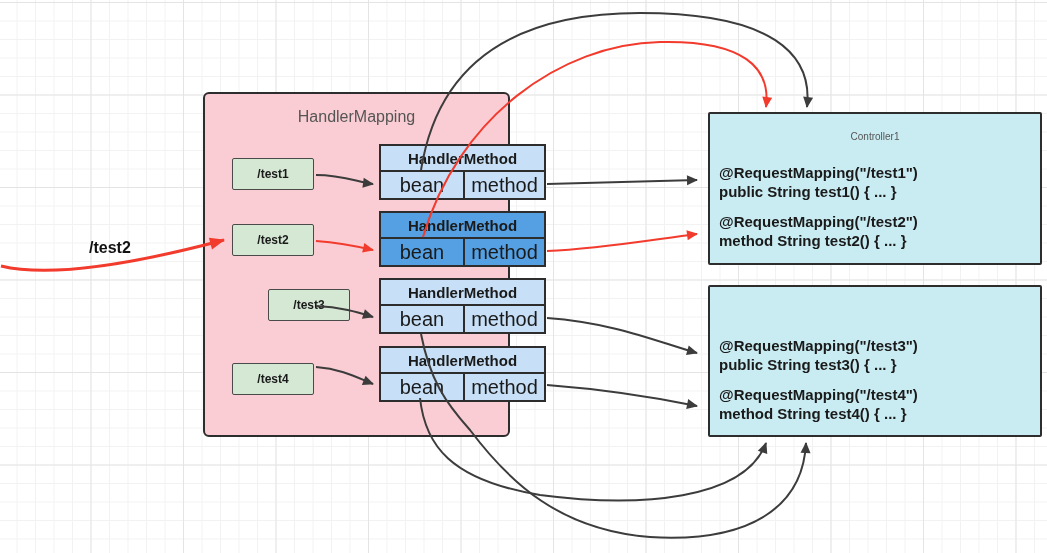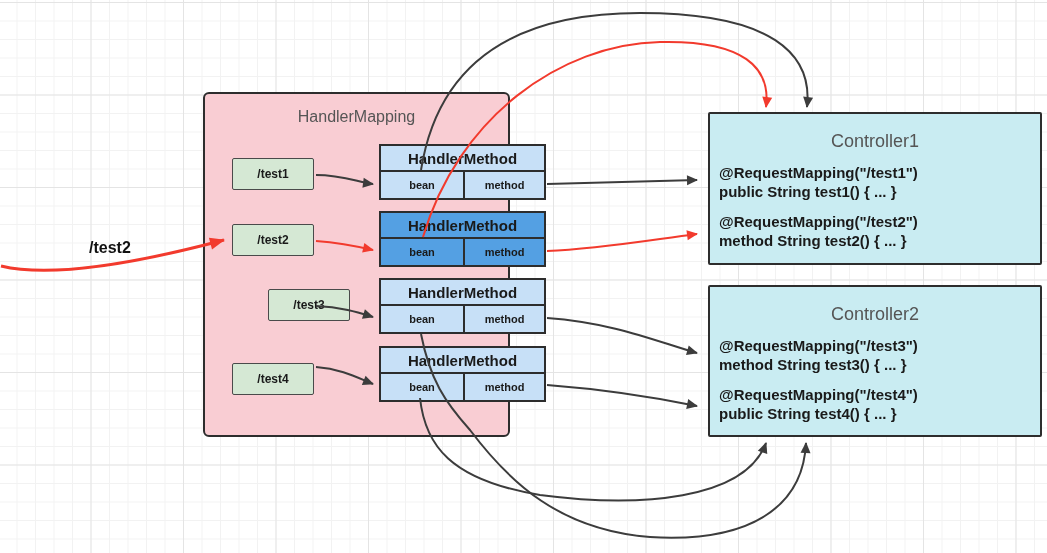"Controller1" .controller-title { font-size: 18px -> 10px }
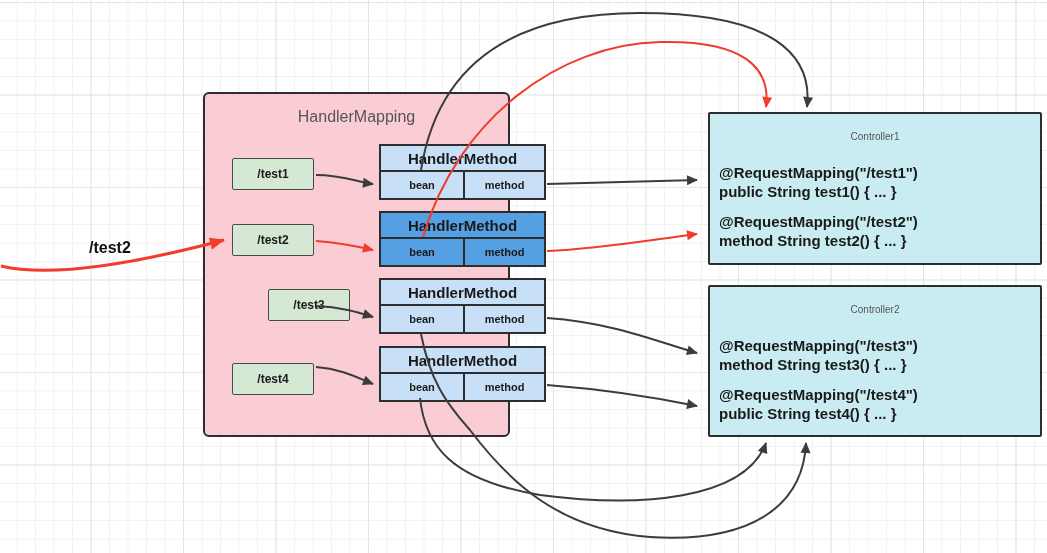"bean" .hm-cell { font-size: 11px -> 20px; font-weight: bold -> normal }
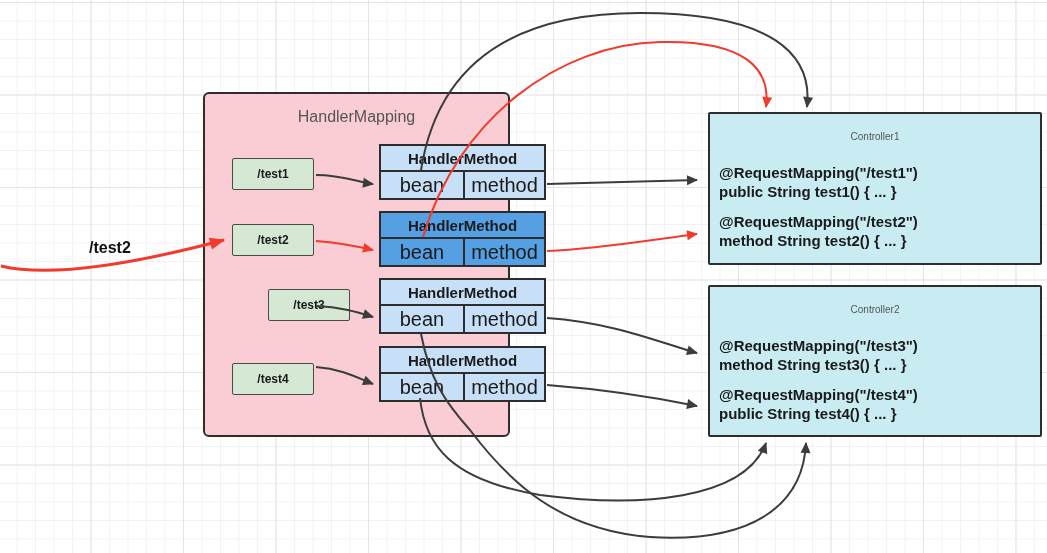"Controller2" div.controller-title { html: <div>Controller2</div> -> none }
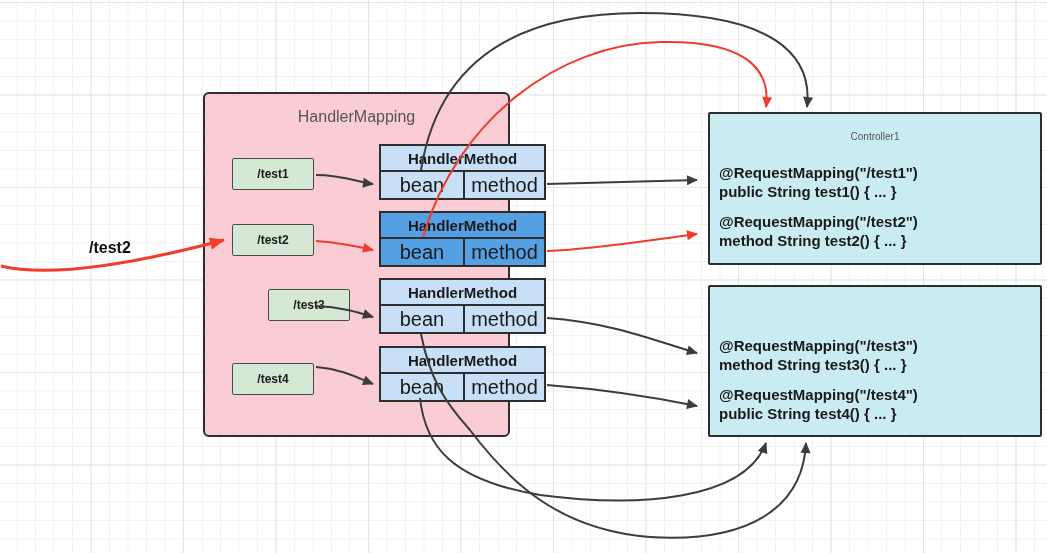"method String test3() { ..." div.code-line { text: method -> public }
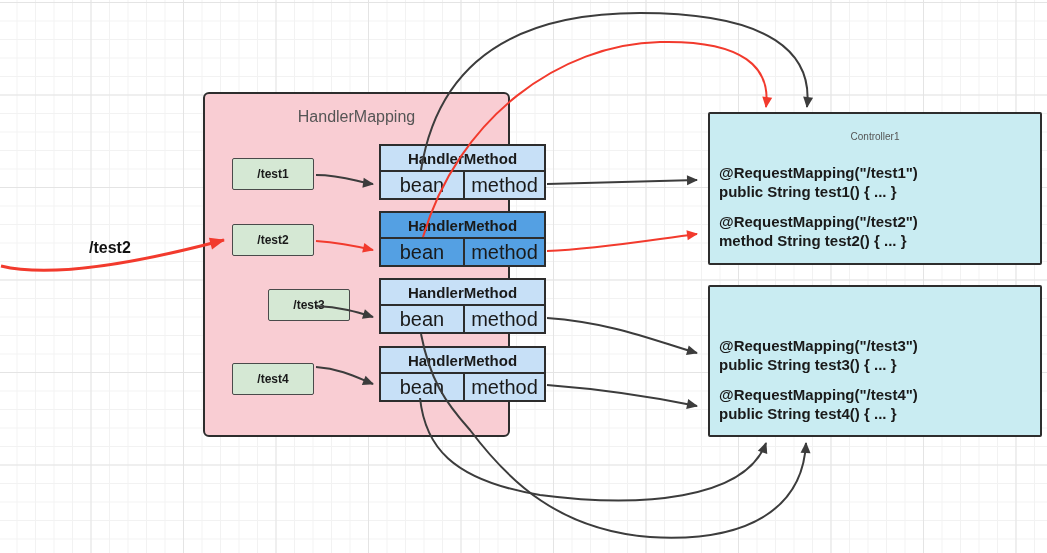"public String test4() { ..." div.code-line { text: public -> method }
